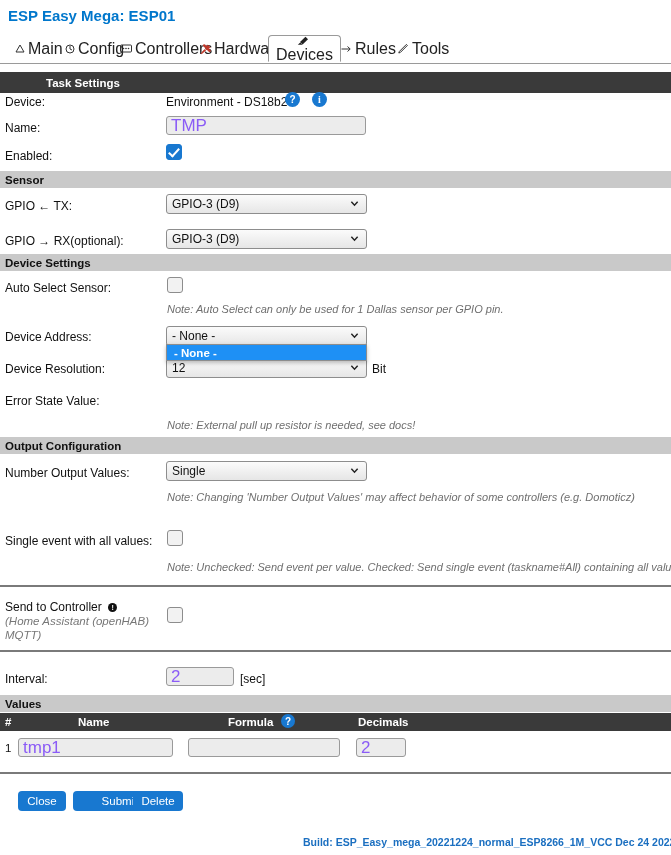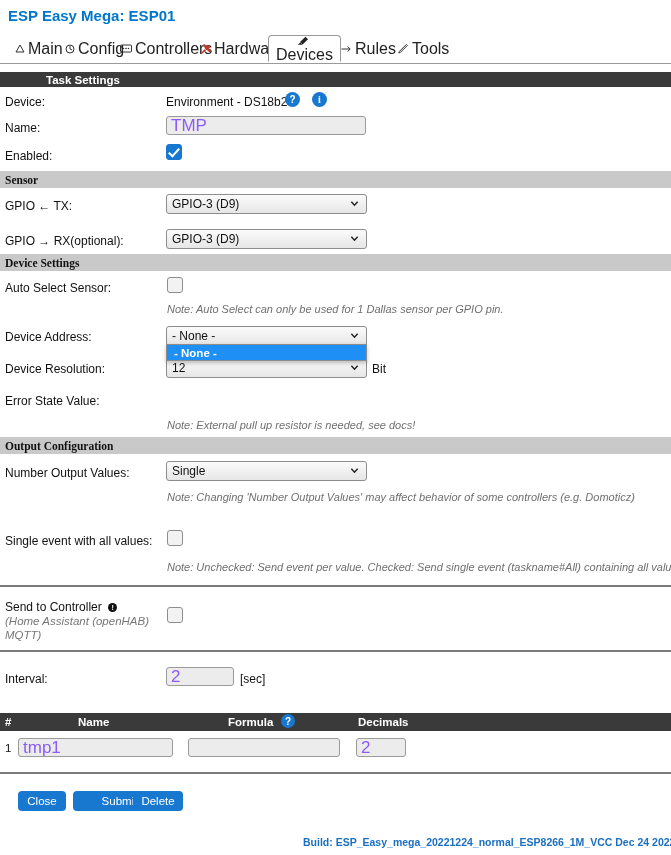"Task Settings" .sec-dark { height: 15px -> 21px }
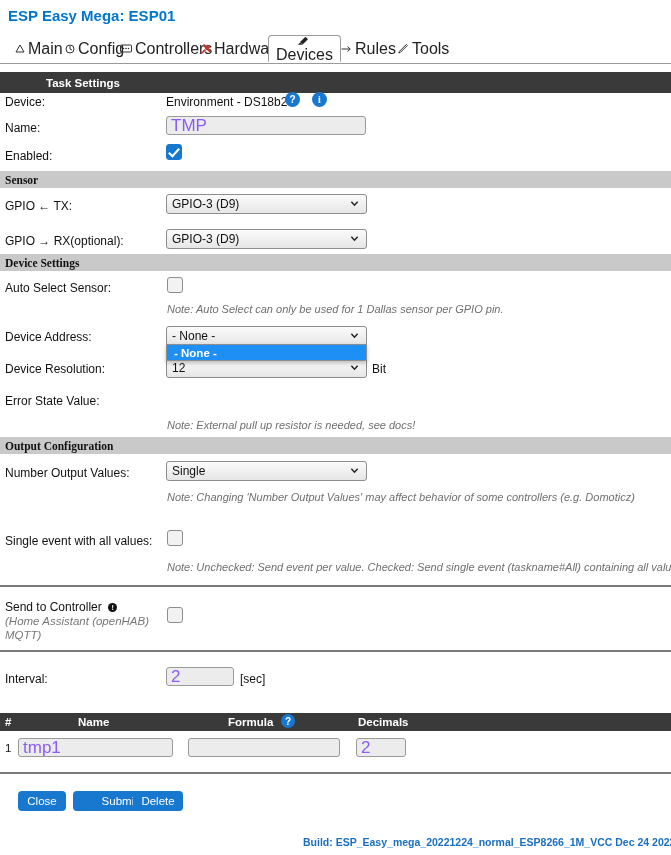"Sensor" .sec-grey { font-family: Liberation Serif, serif -> none }
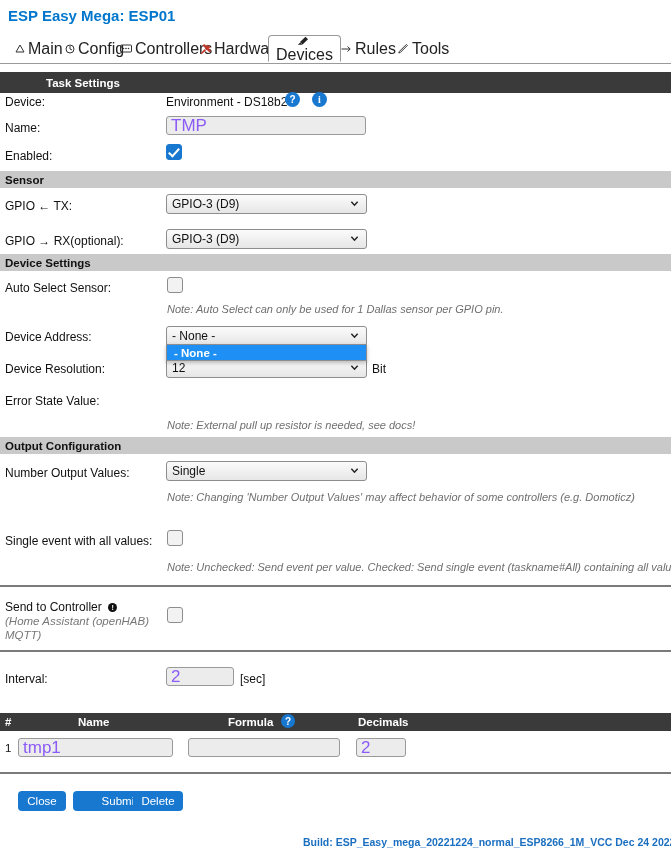"Values" div.sec-grey { html: none -> <div> <span>Values</span> </div> }
